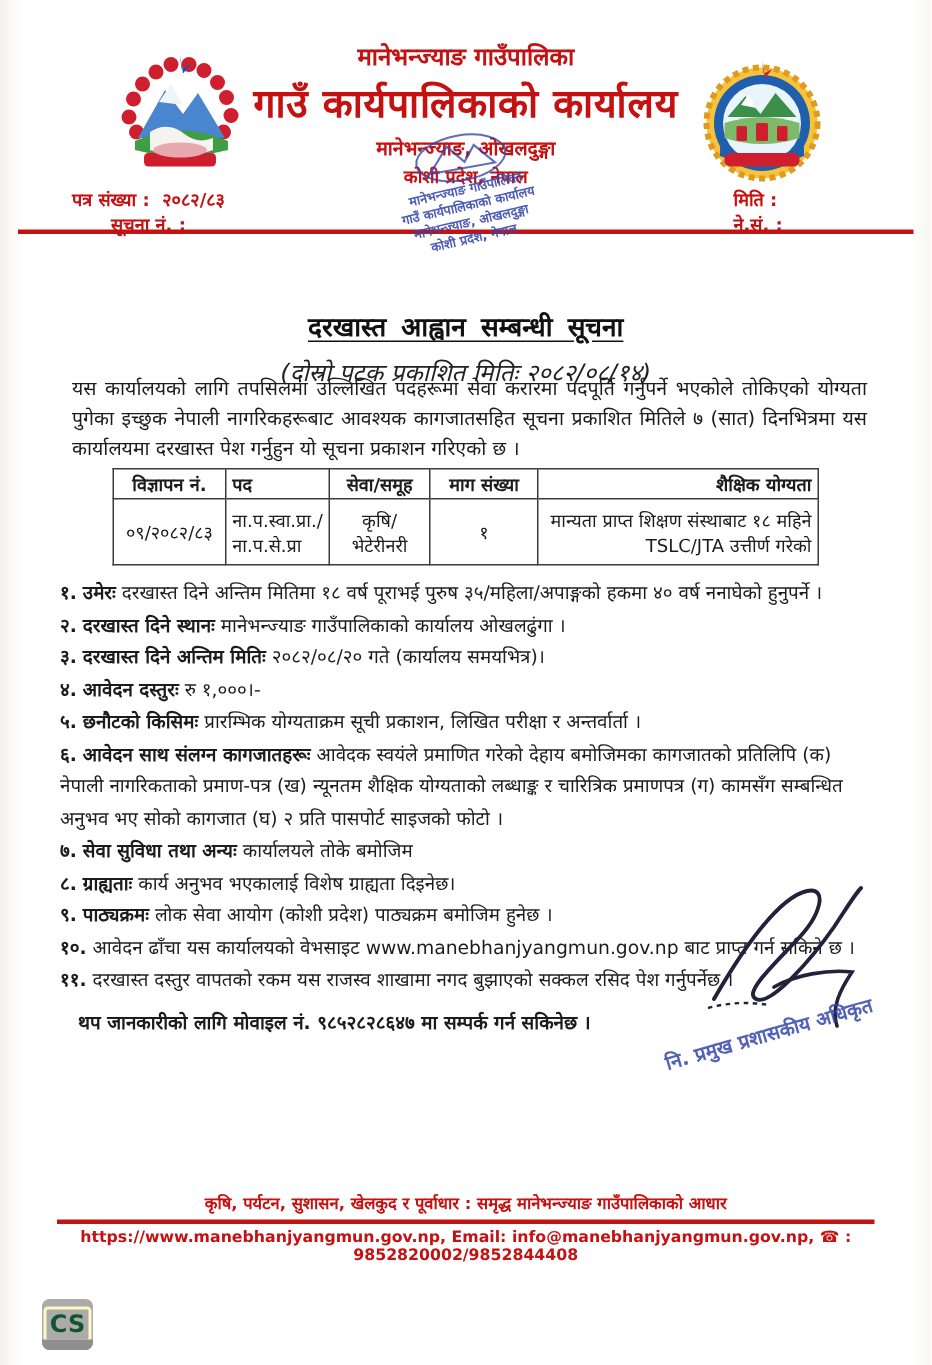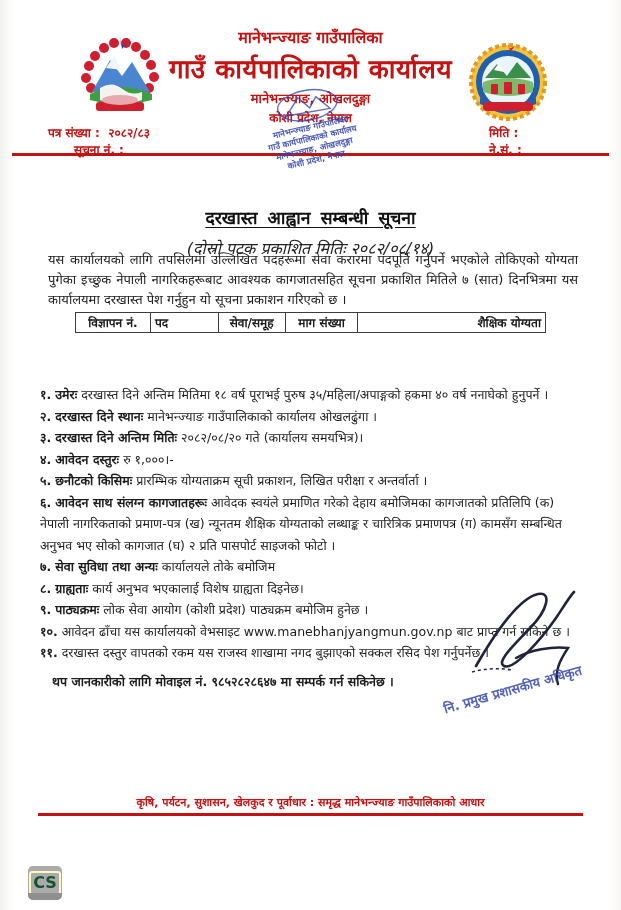"०९/२०८२/८३" tr { html: none -> <tr> <td>०९/२०८२/८३</td> <td>ना.प.स्वा.प्रा./ ना.प.से.प्रा</td> <td>कृषि/भेटेरीनरी</td> <td>१</td> <td>मान्यता प्राप्त शिक्षण संस्थाबाट १८ महिने TSLC/JTA उत्तीर्ण गरेको</td> </tr> }
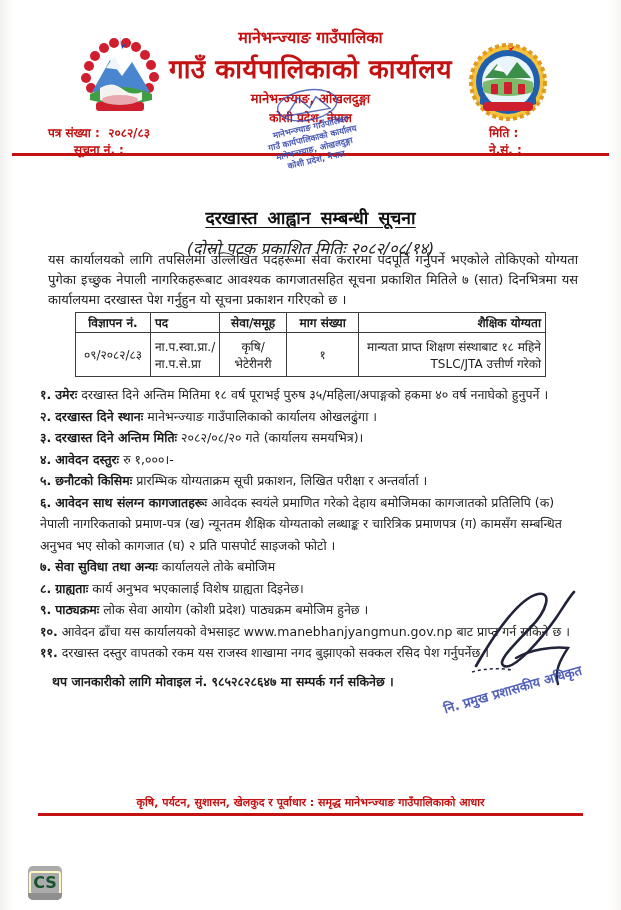"https://www.manebhanjyangmun.gov.np," div.foot-contact { html: none -> <div>https://www.manebhanjyangmun.gov.np, Email: info@manebhanjyangmun.gov.np, ☎ : 9852820002/9852844408</div> }
